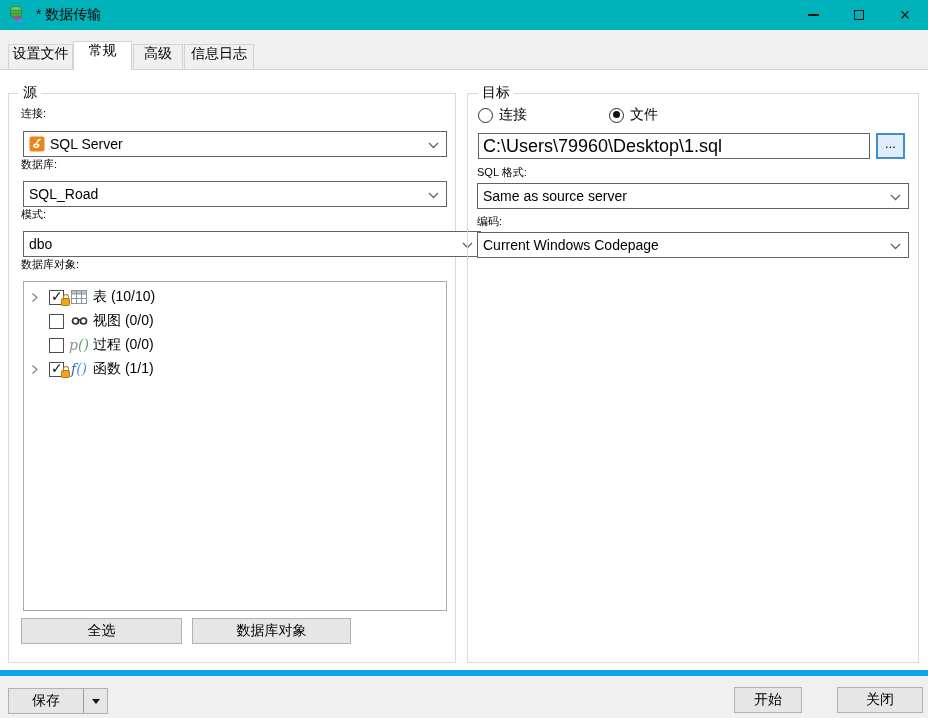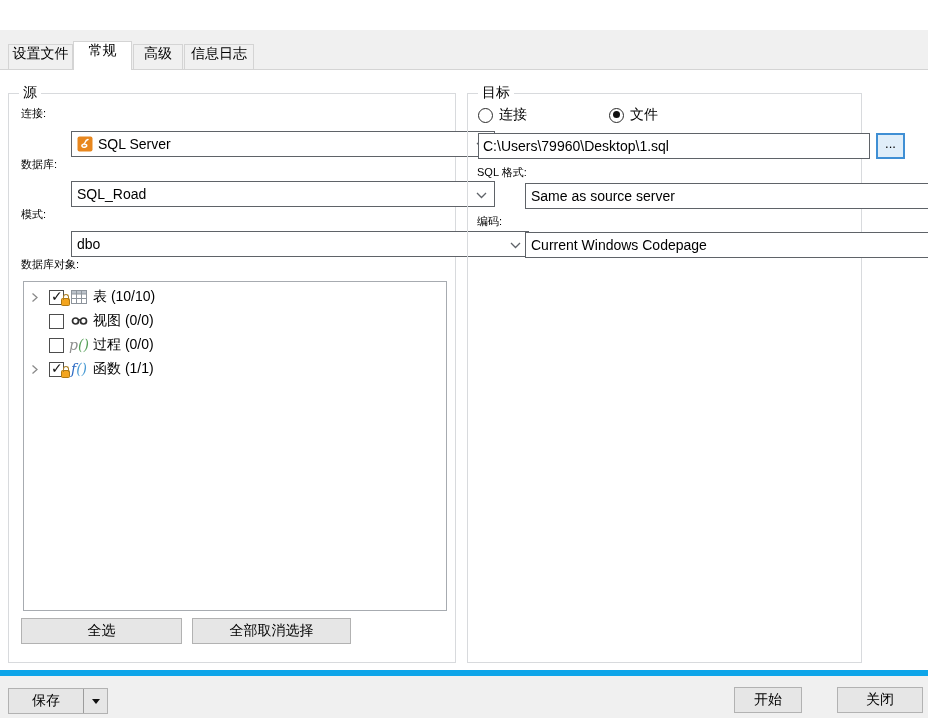"* 数据传输" div.titlebar { html: none -> <div> <svg> <path></path> <ellipse></ellipse> <path></path> <path></path> <path></path> </svg> <span>* 数据传输</span> <div> <div> <div></div> </div> <div> <div></div> </div> <div> <span>×</span> </div> </div> </div> }
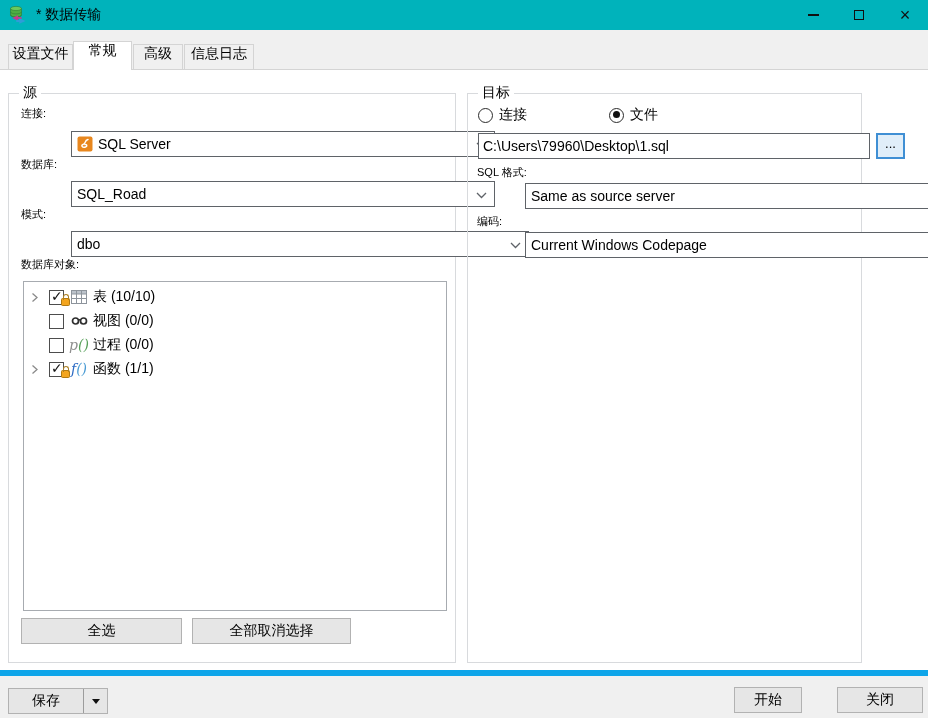"目标" .group-dst { width: 395px -> 452px }
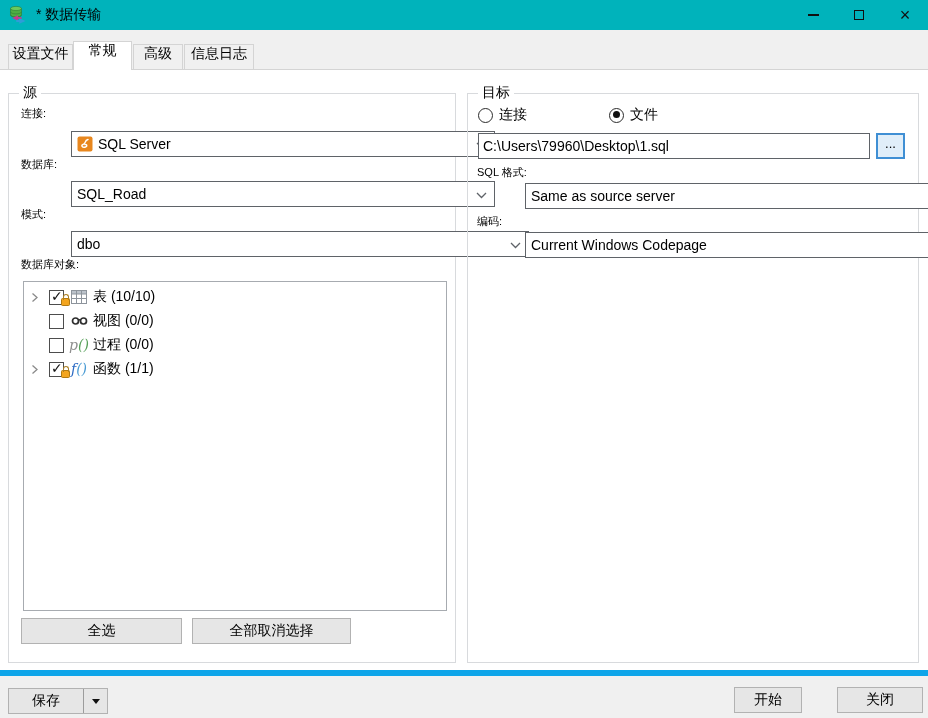"SQL Server" .combo { margin-left: 48px -> none }
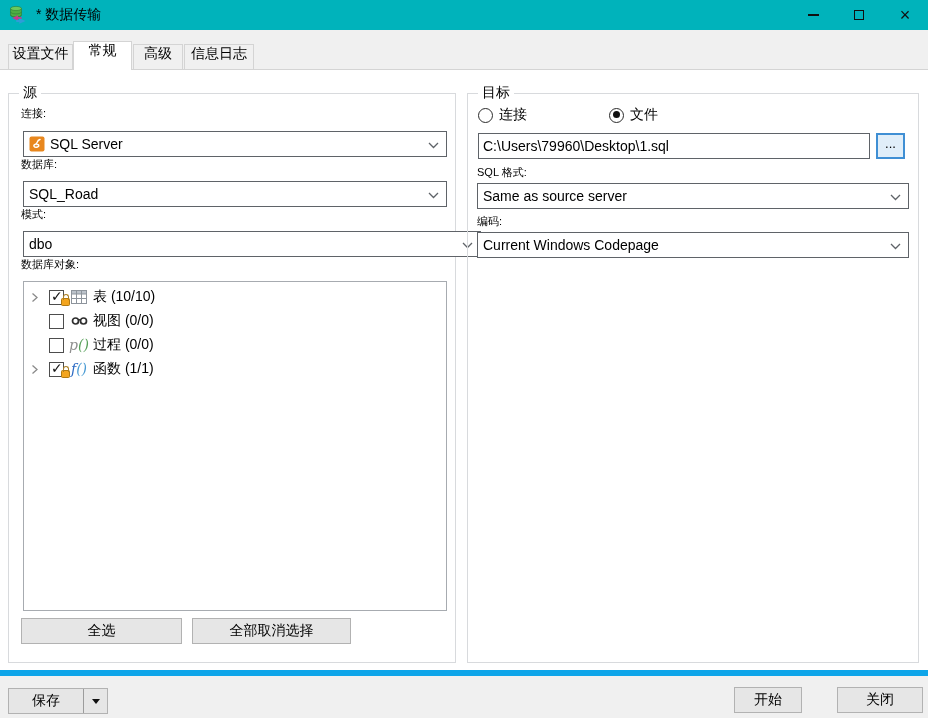"C:\Users\79960\Desktop\1.sql" .textinput { font-size: 14px -> 18px }
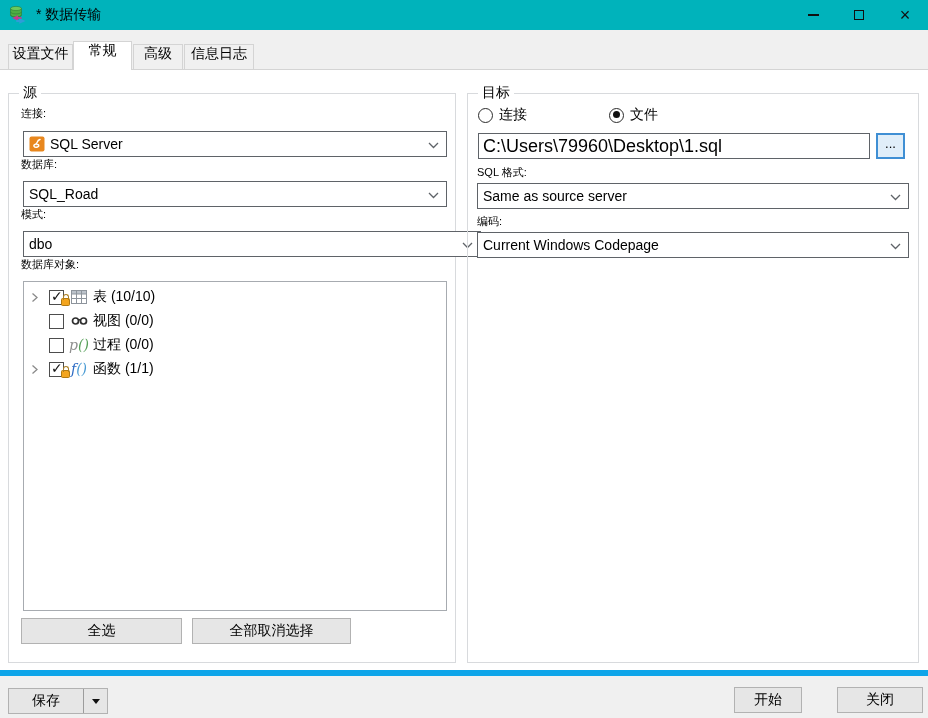"全部取消选择" span { text: 全部取消选择 -> 数据库对象 }
